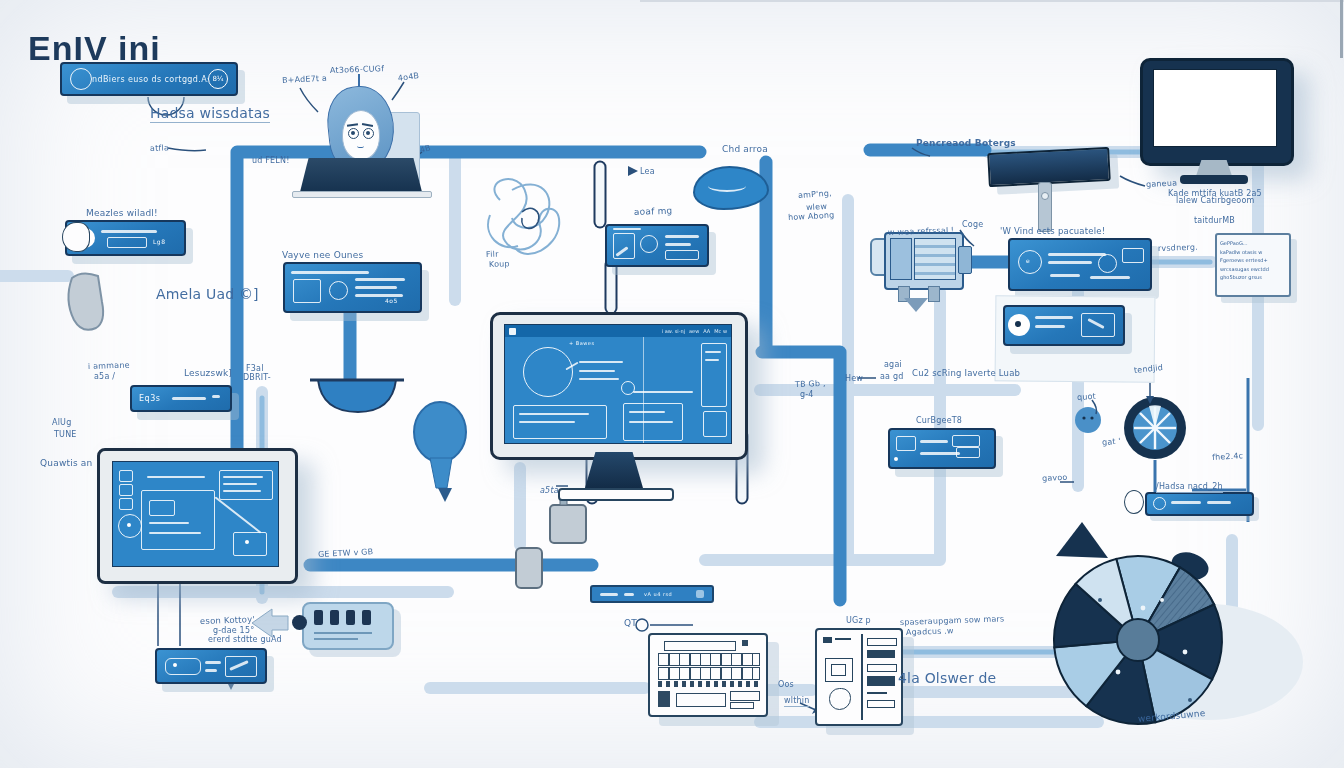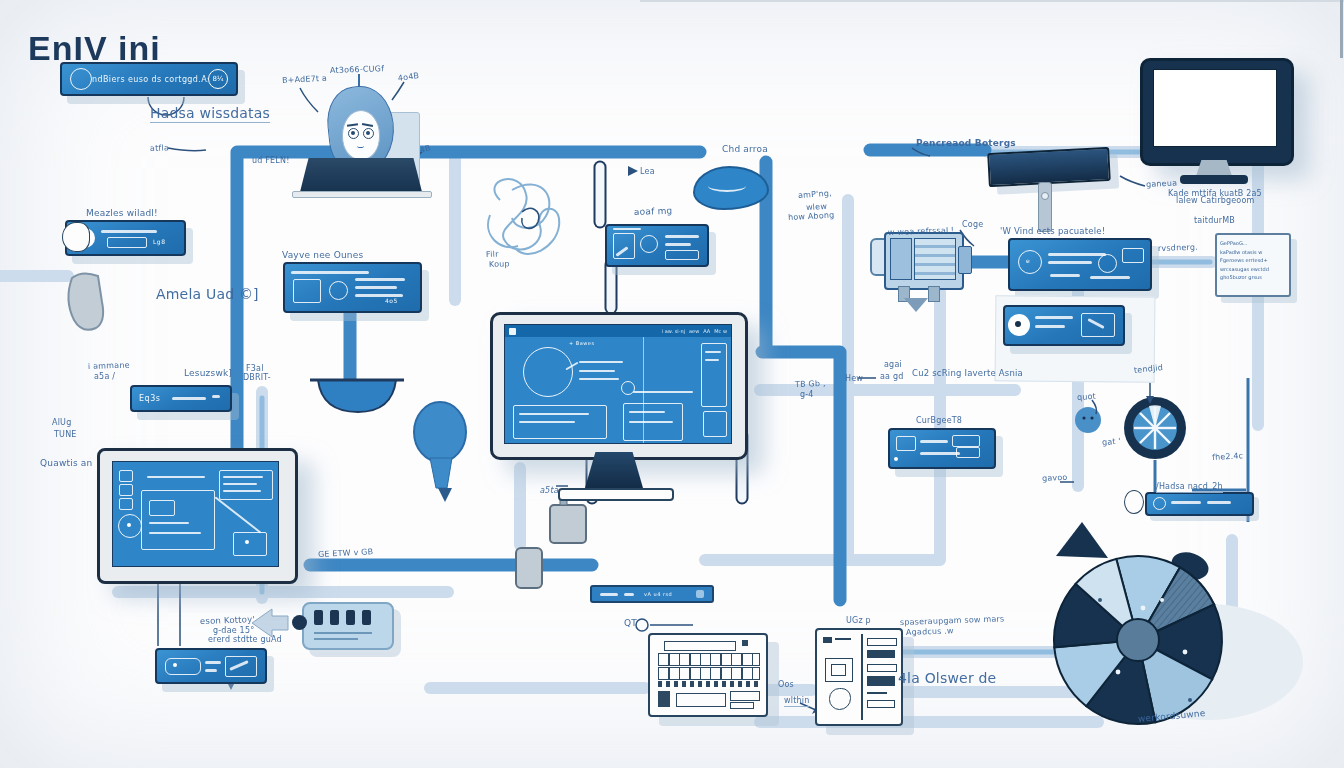"Cu2 scRing Iaverte Asnia" span.ann { text: Asnia -> Luab }
